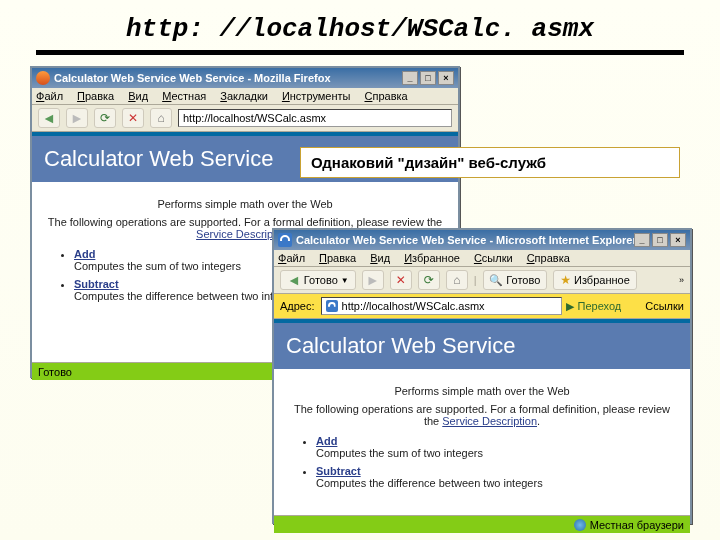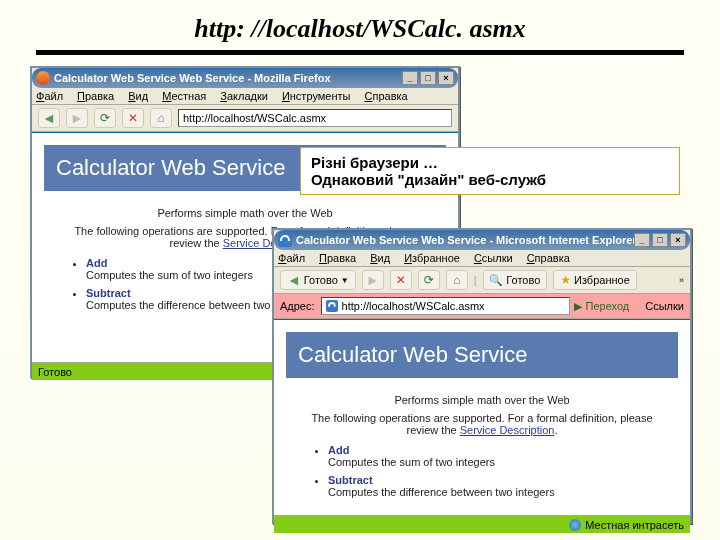"http: //localhost/WSCalc. asmx" .slide-title { font-family: Liberation Serif, serif -> Liberation Mono, monospace }
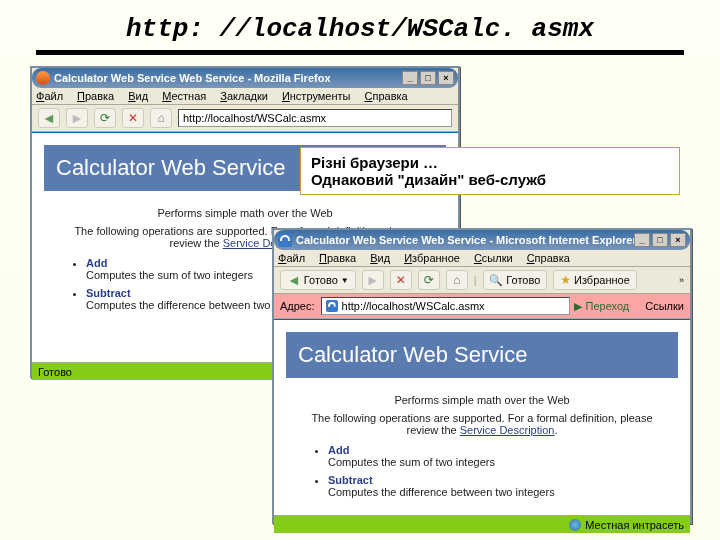"Calculator Web Service Web Service" .titlebar { border-radius: 9px -> none }
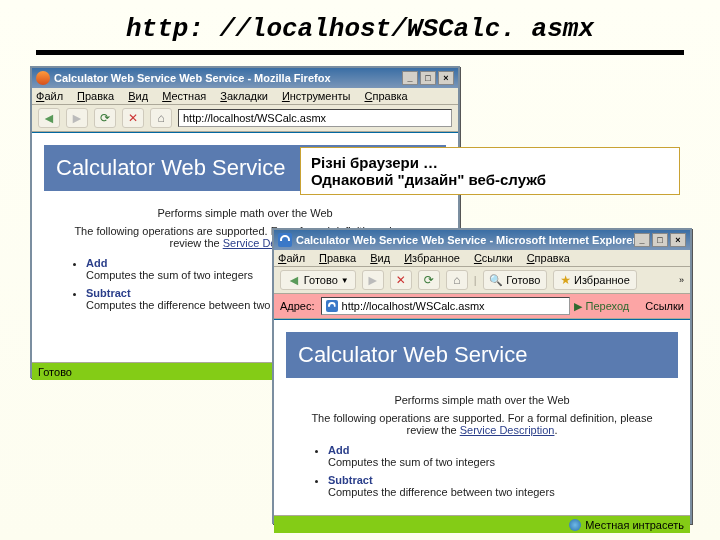"Calculator Web Service" .content { border-top: 1px solid #0369a1 -> 4px solid #0369a1; padding: 12px -> 0 }
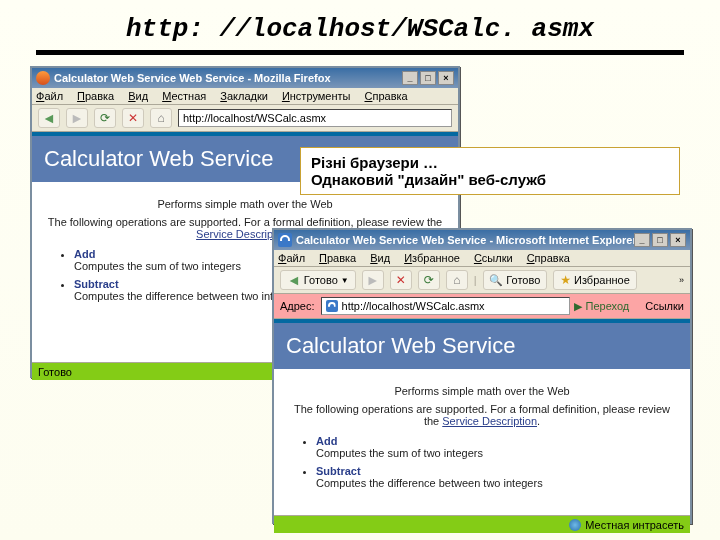"Різні браузери …" div.line1 { html: <div>Різні браузери …</div> -> none }
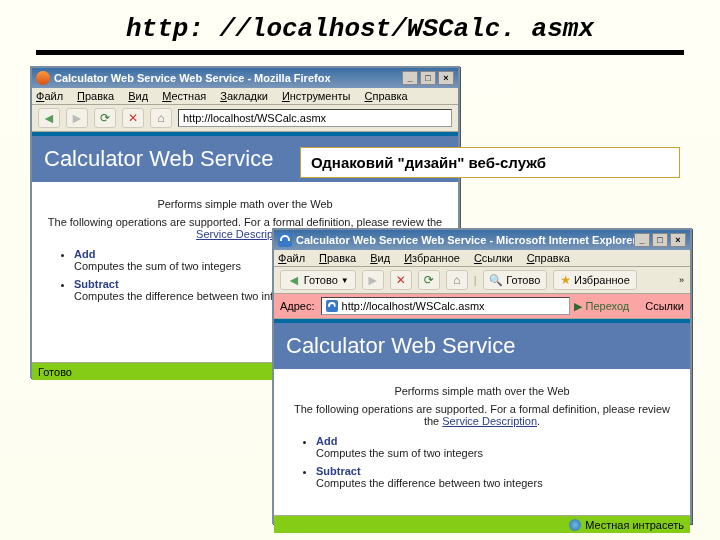"Add" ul.ops li .opname { text-decoration: none -> underline }
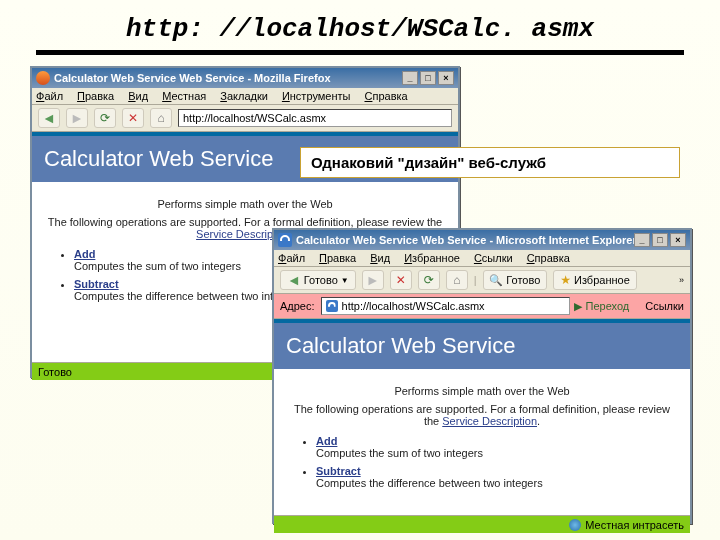"Адрес:" .ie-toolbar2 { background: #fca5a5 -> #fde047 }
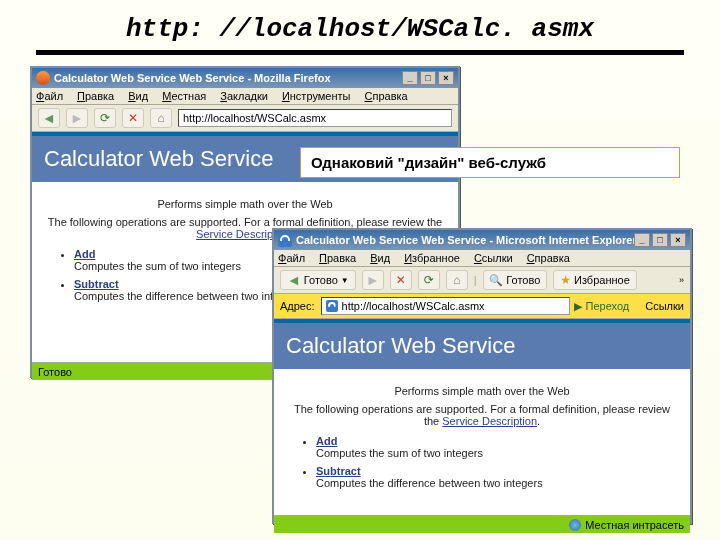"▶ Переход" .ie-toolbar2 .rbtns { gap: 16px -> 24px }
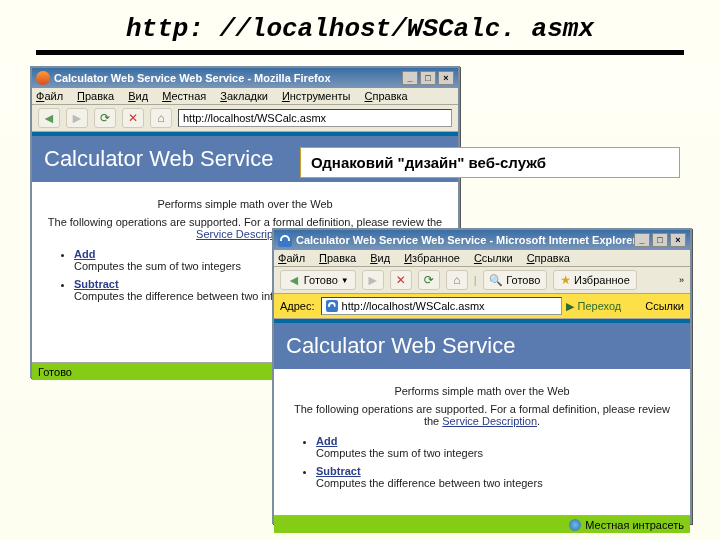"Местная интрасеть" span { text: интрасеть -> браузери }
